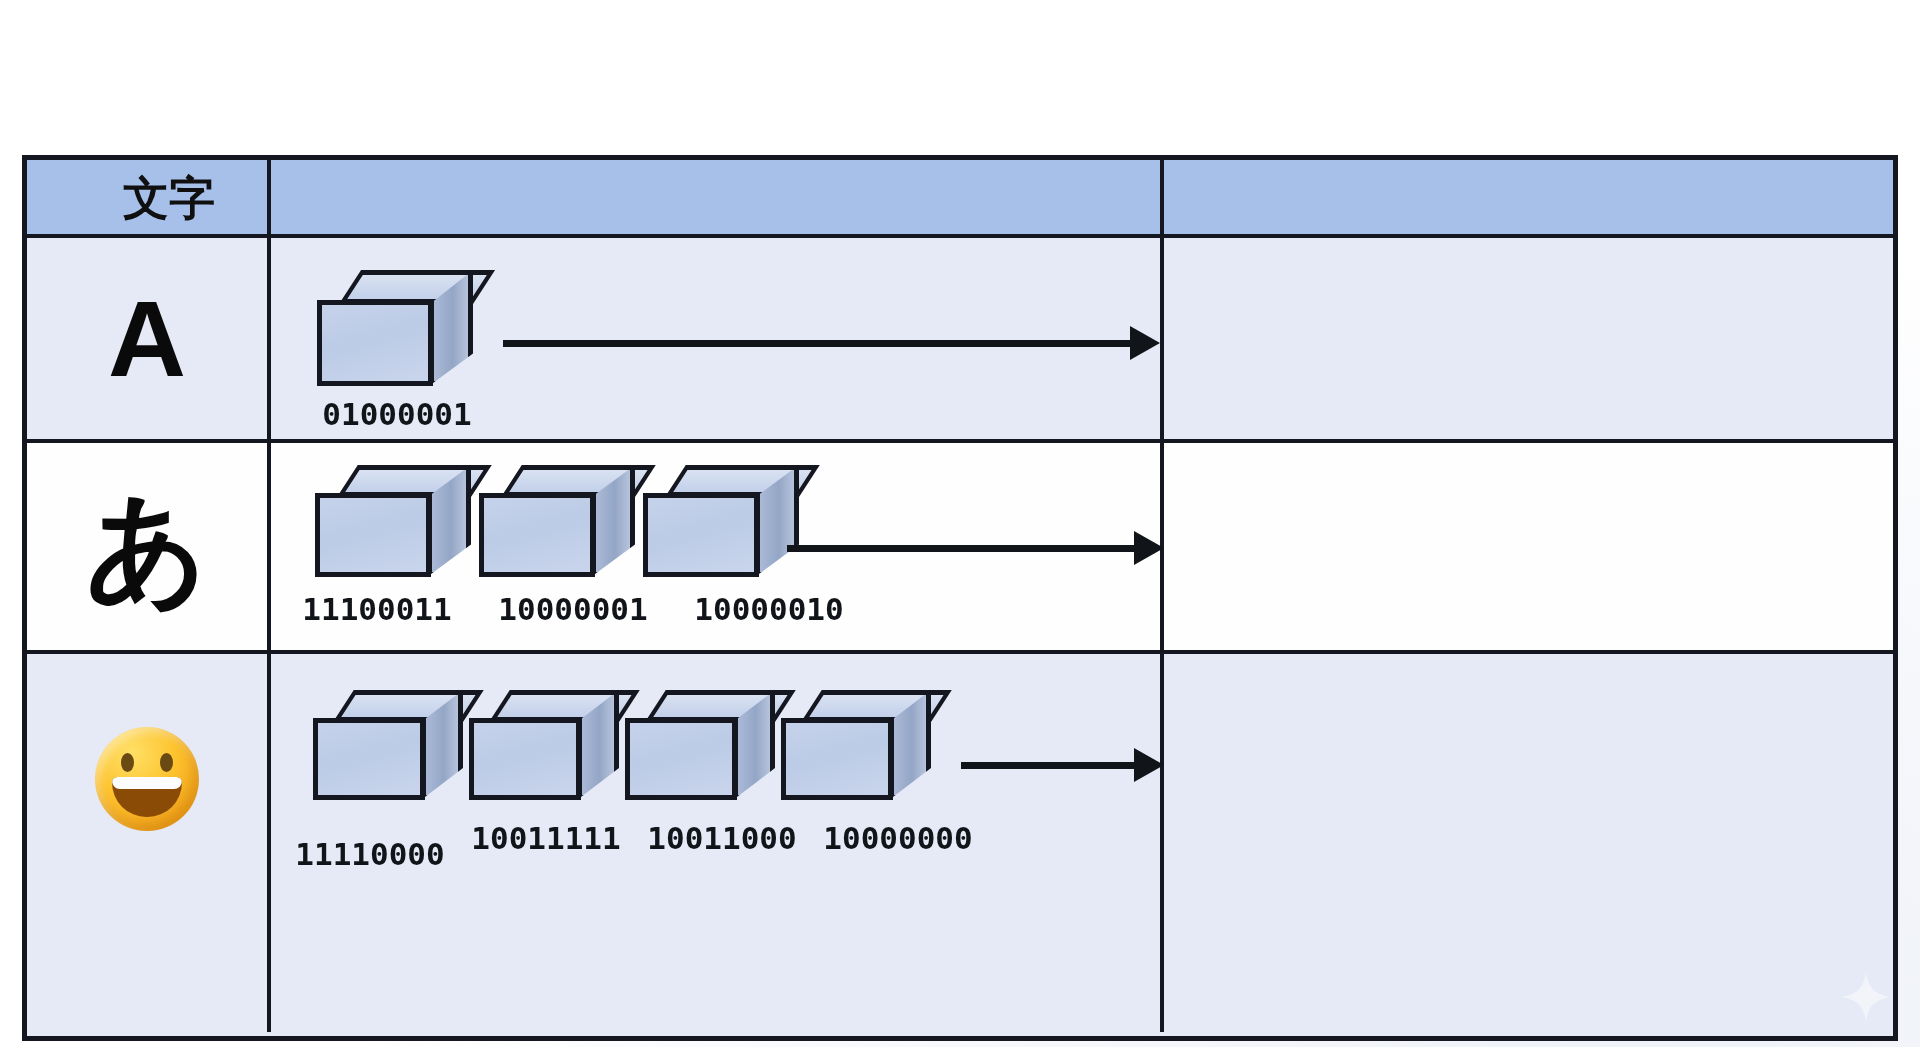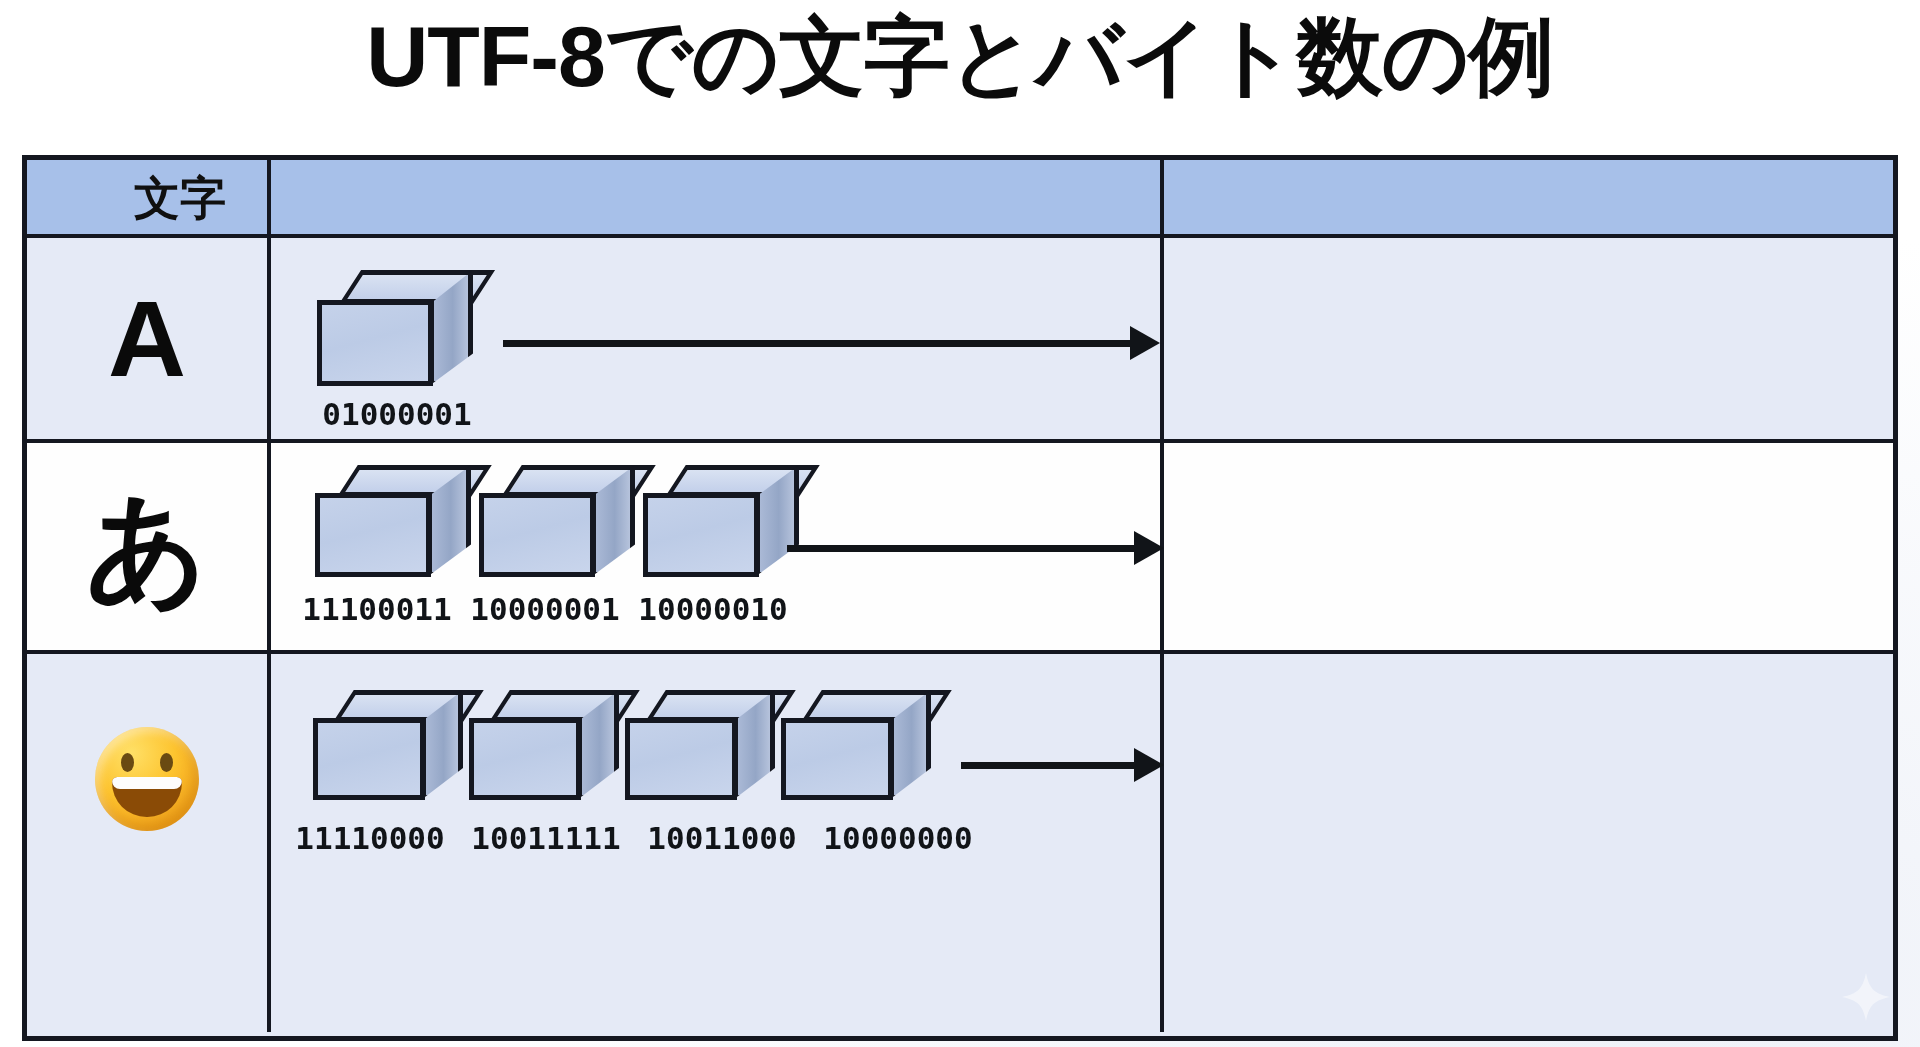"UTF-8での文字とバイト数の例" div { html: <div>UTF-8での文字とバイト数の例</div> -> none }
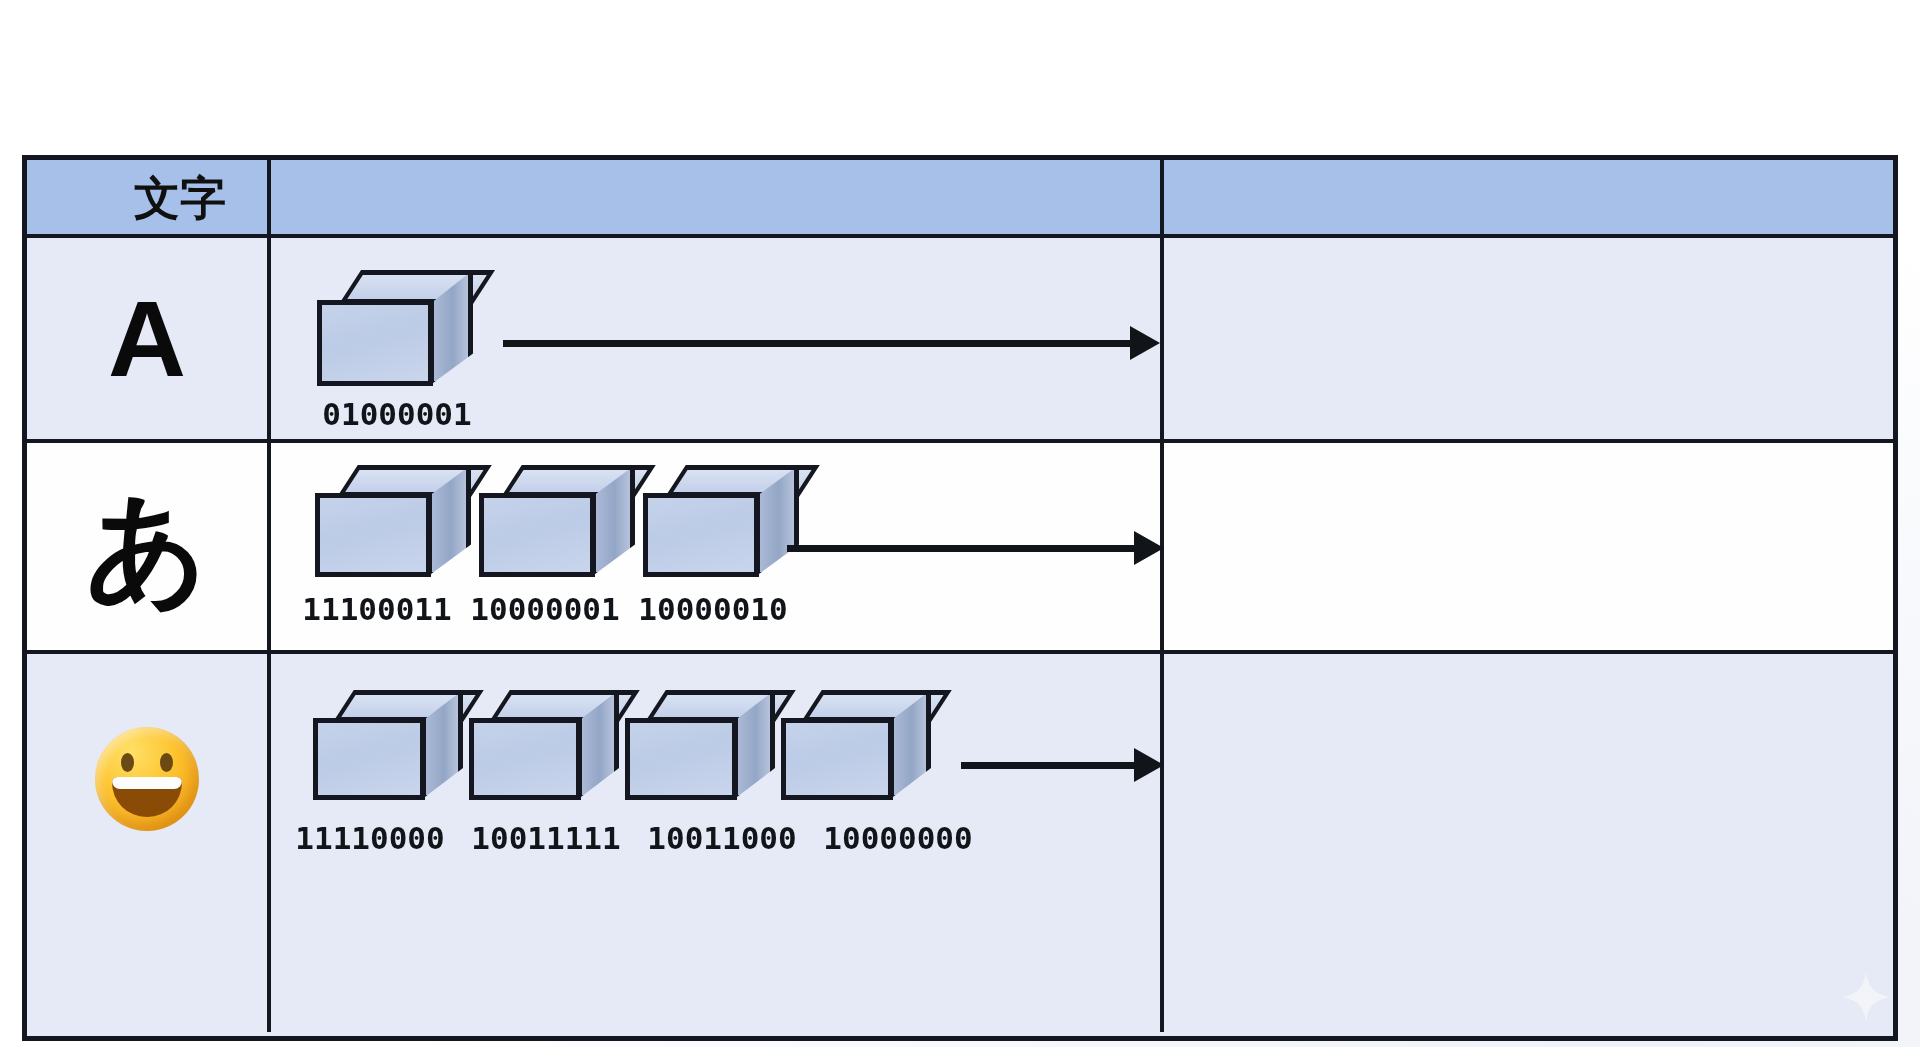"文字" .hcell-char { left: 15px -> 4px }
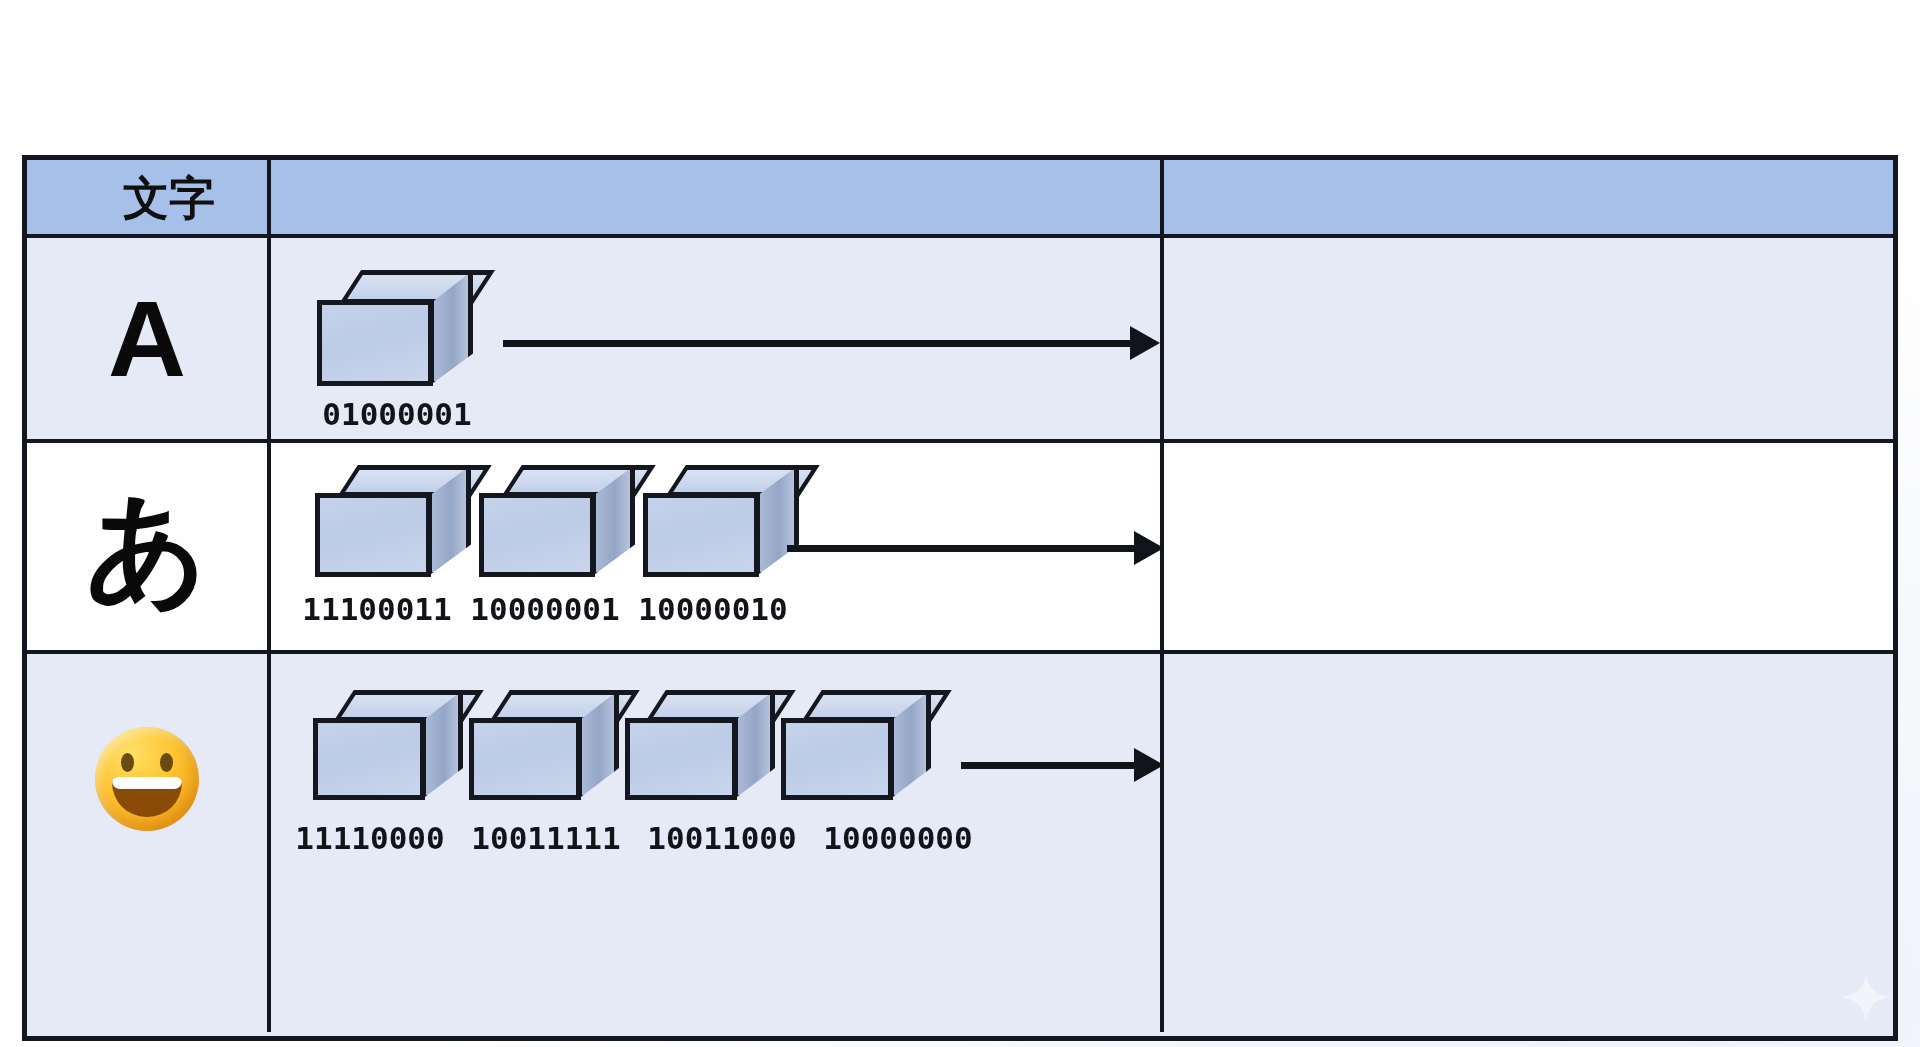"11100011" div.bits-row { gap: 0 -> 28px }
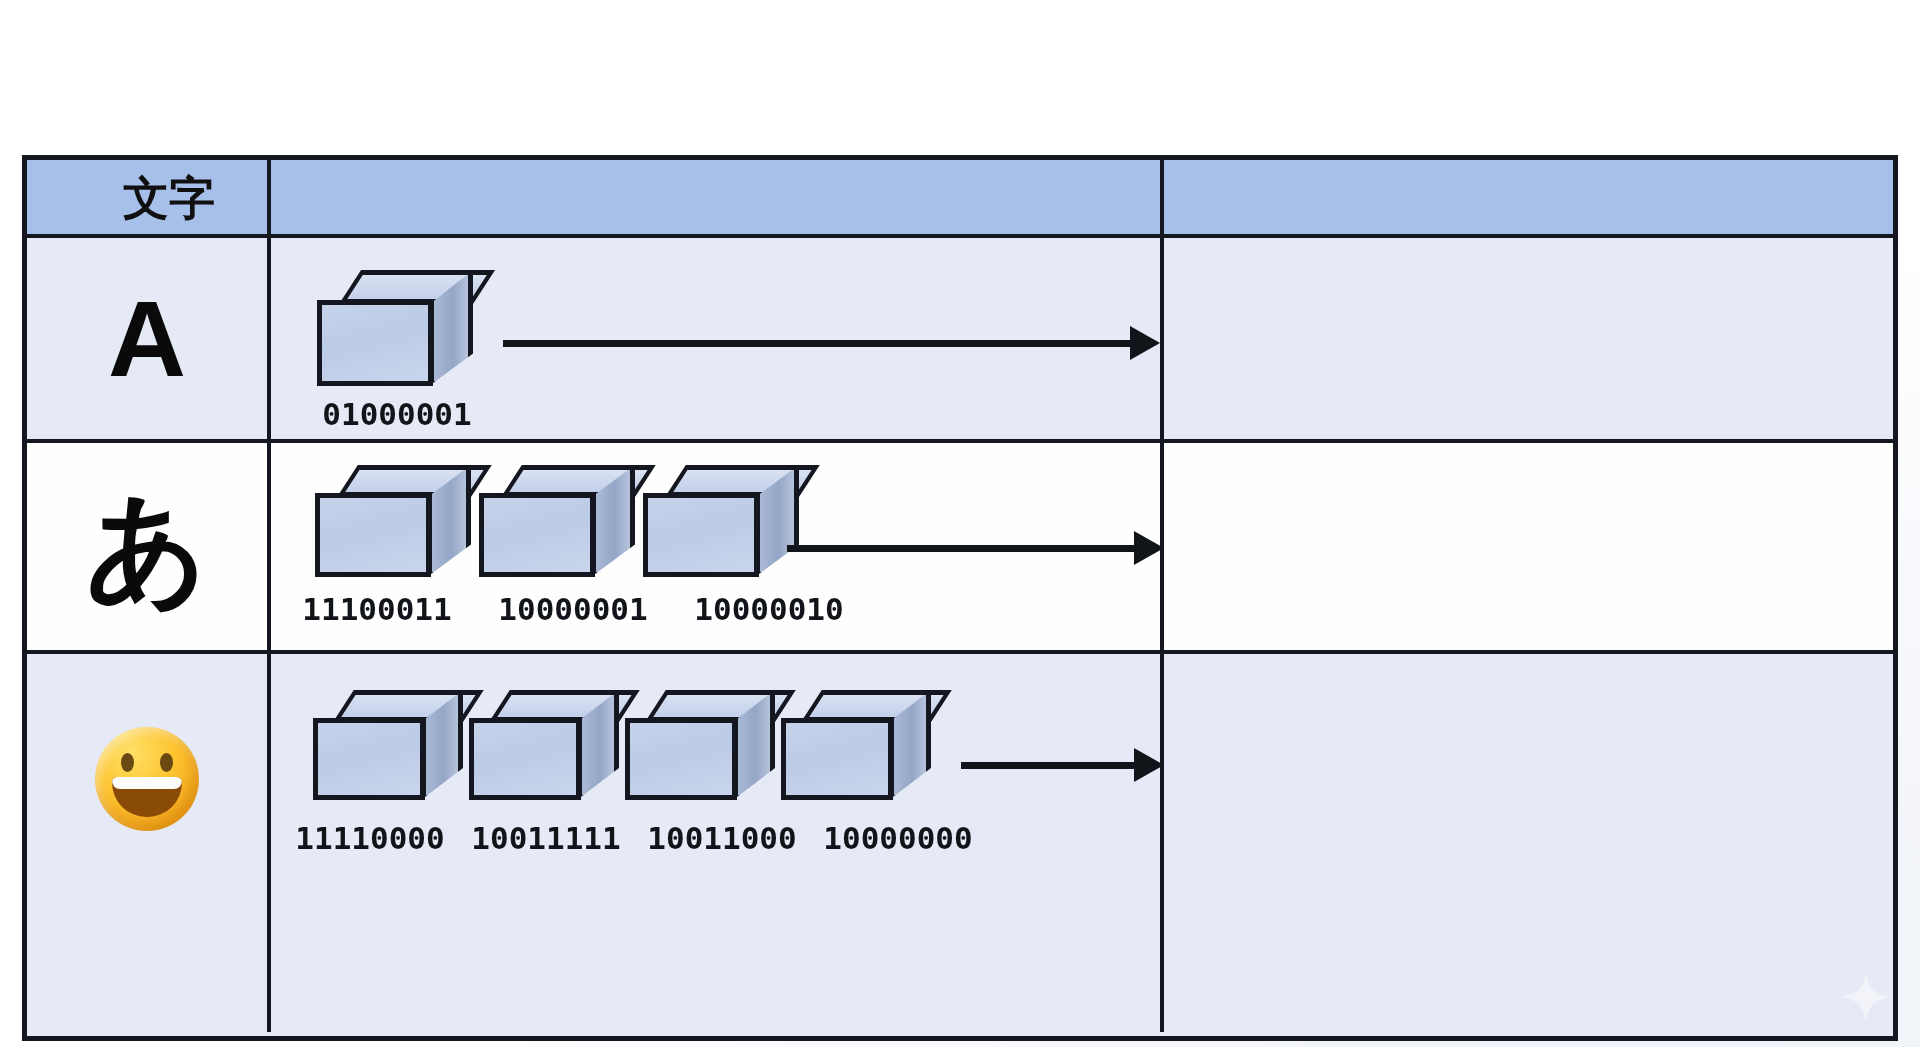"11110000" span.byte { margin-top: none -> 16px }
